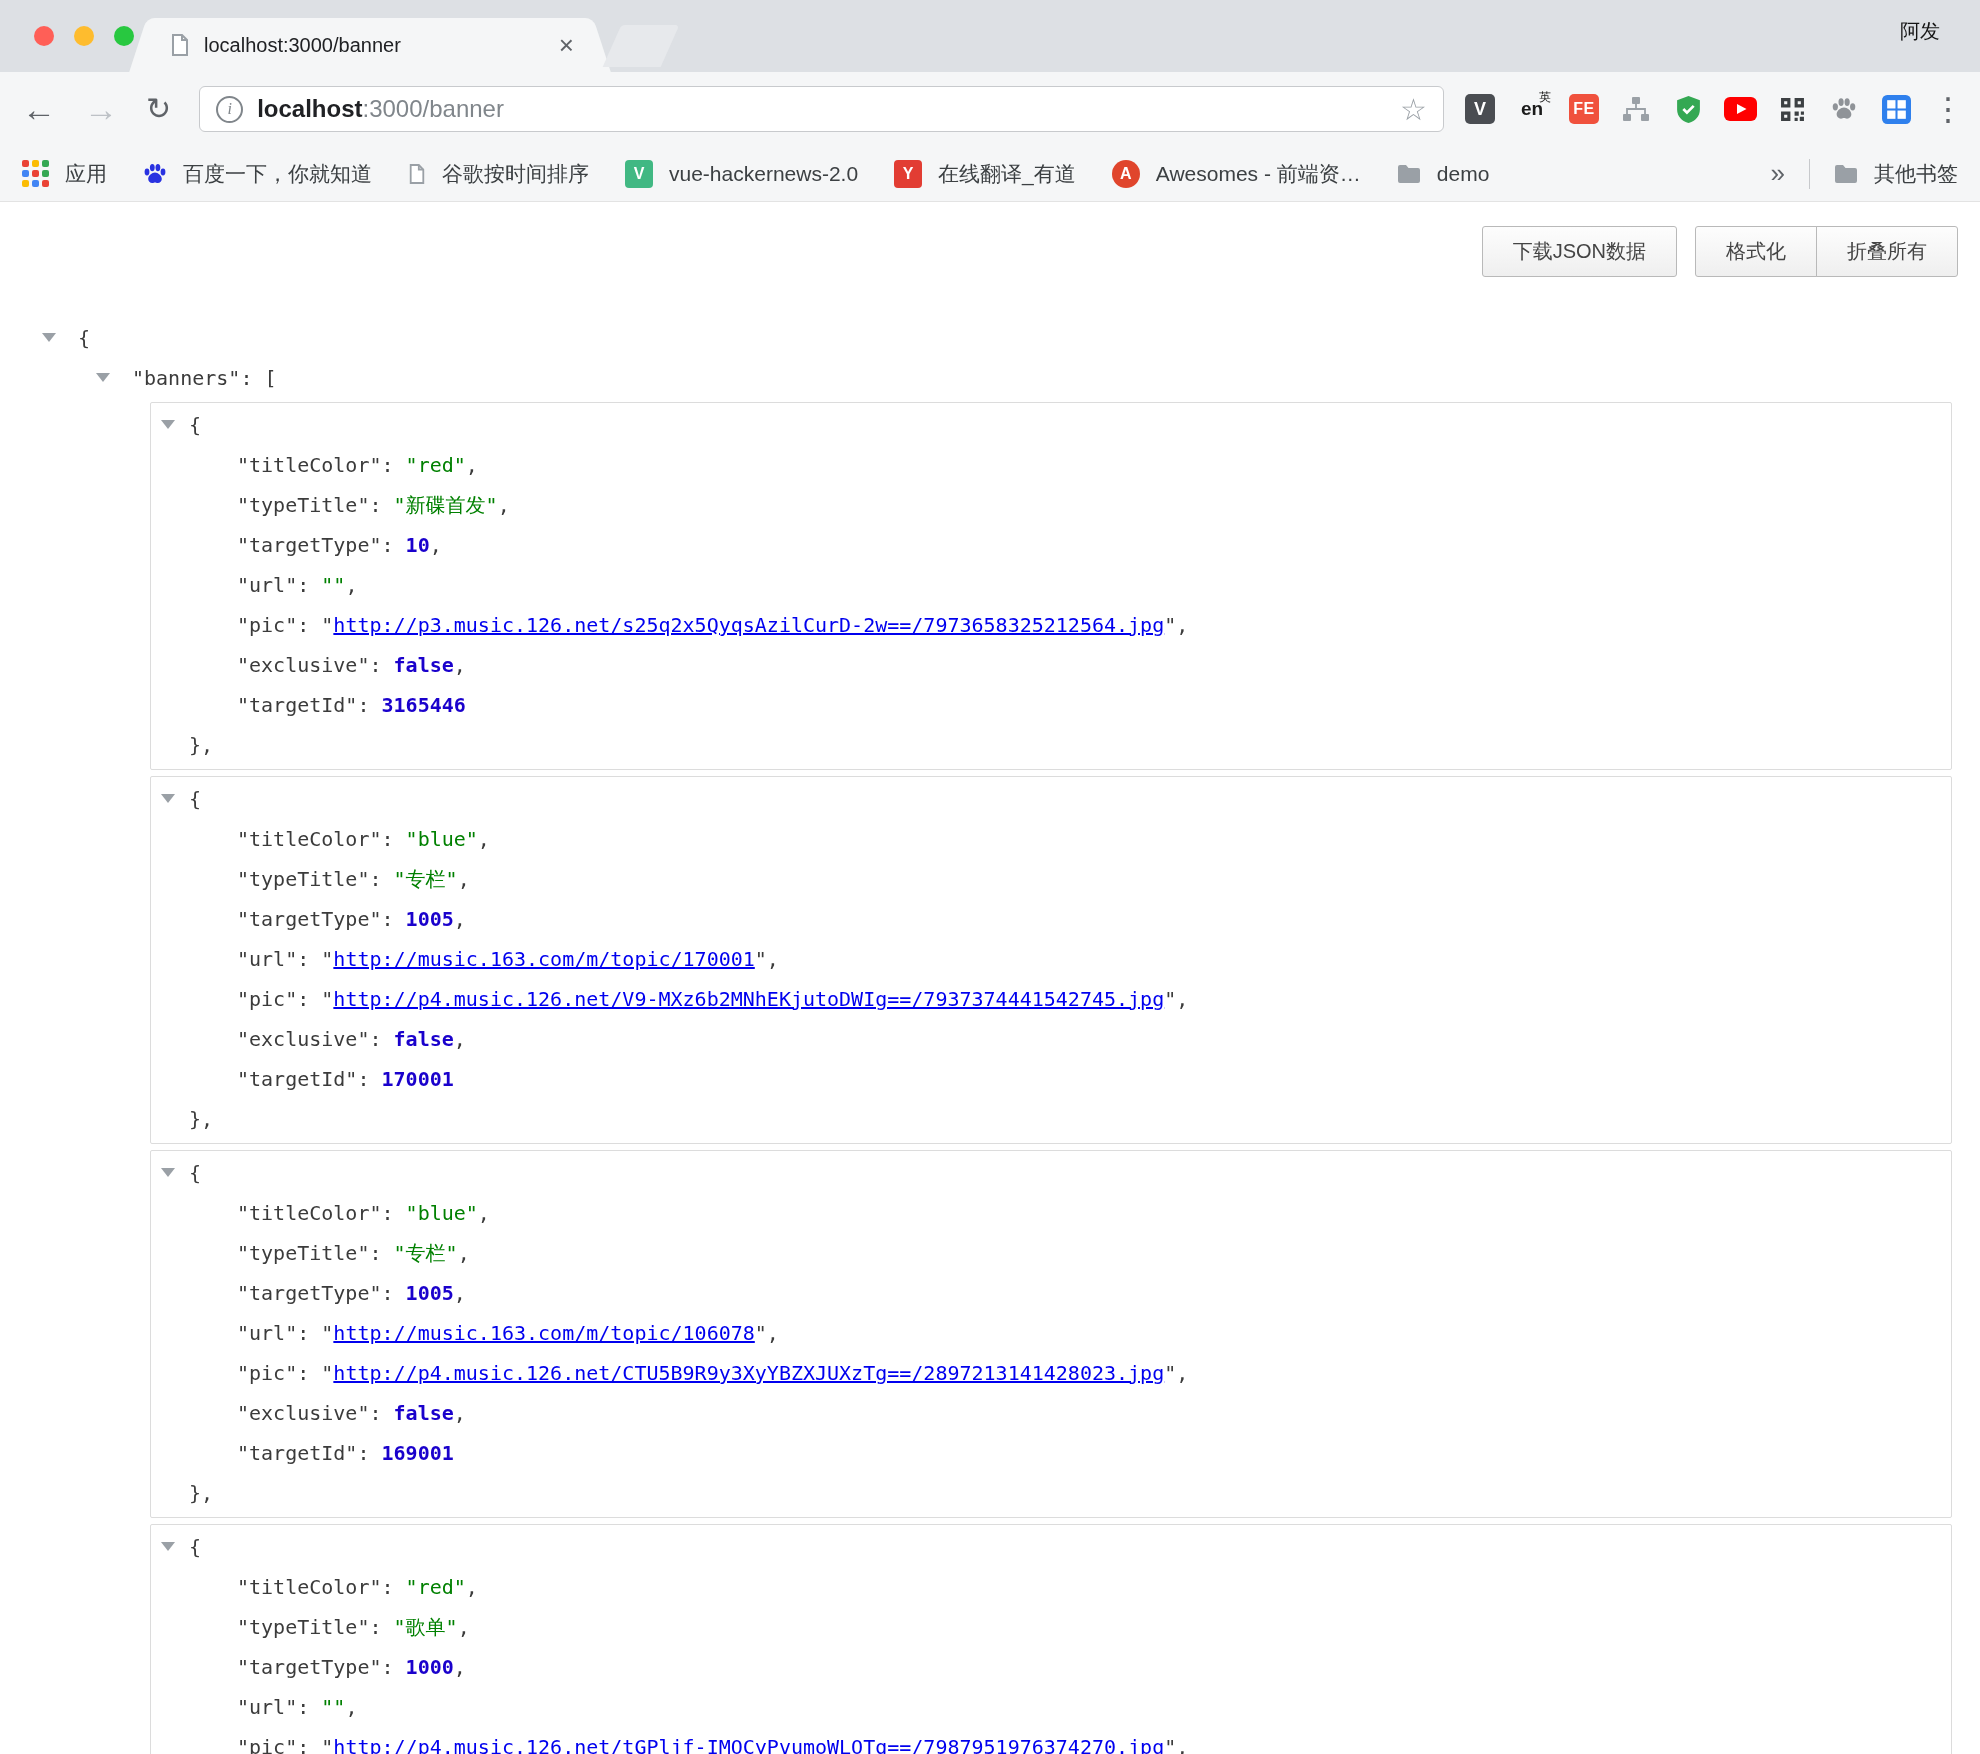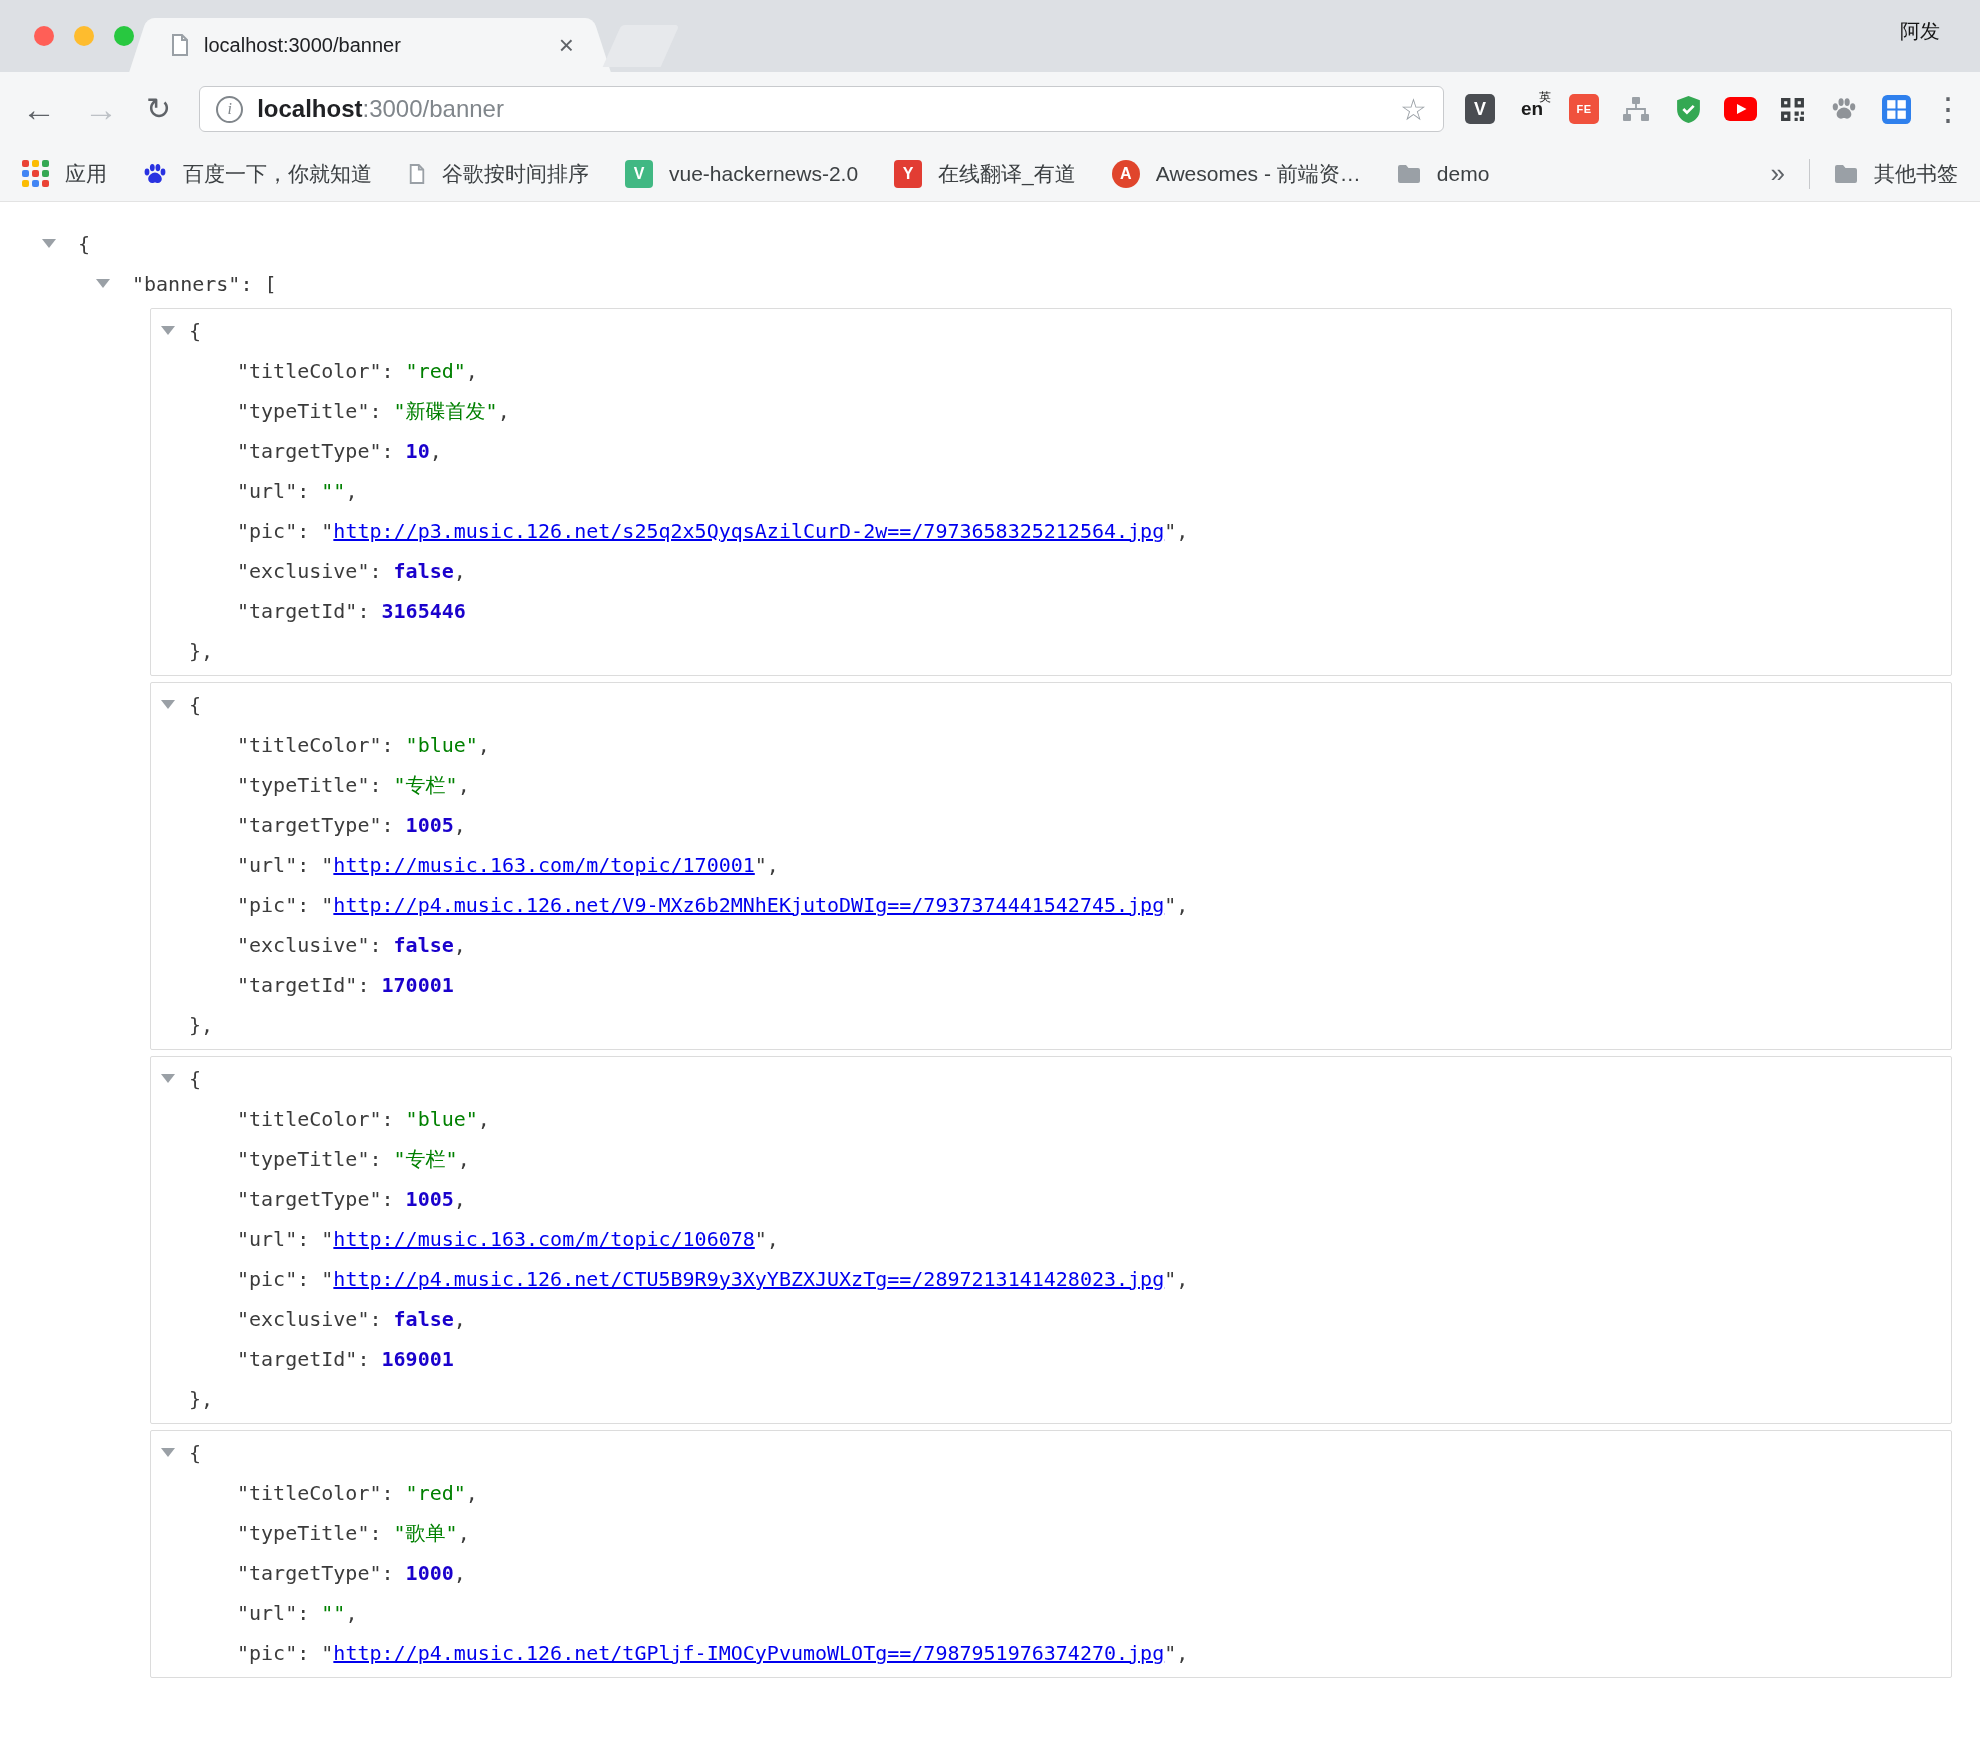"FE" .febox { font-size: 11px -> 16px }
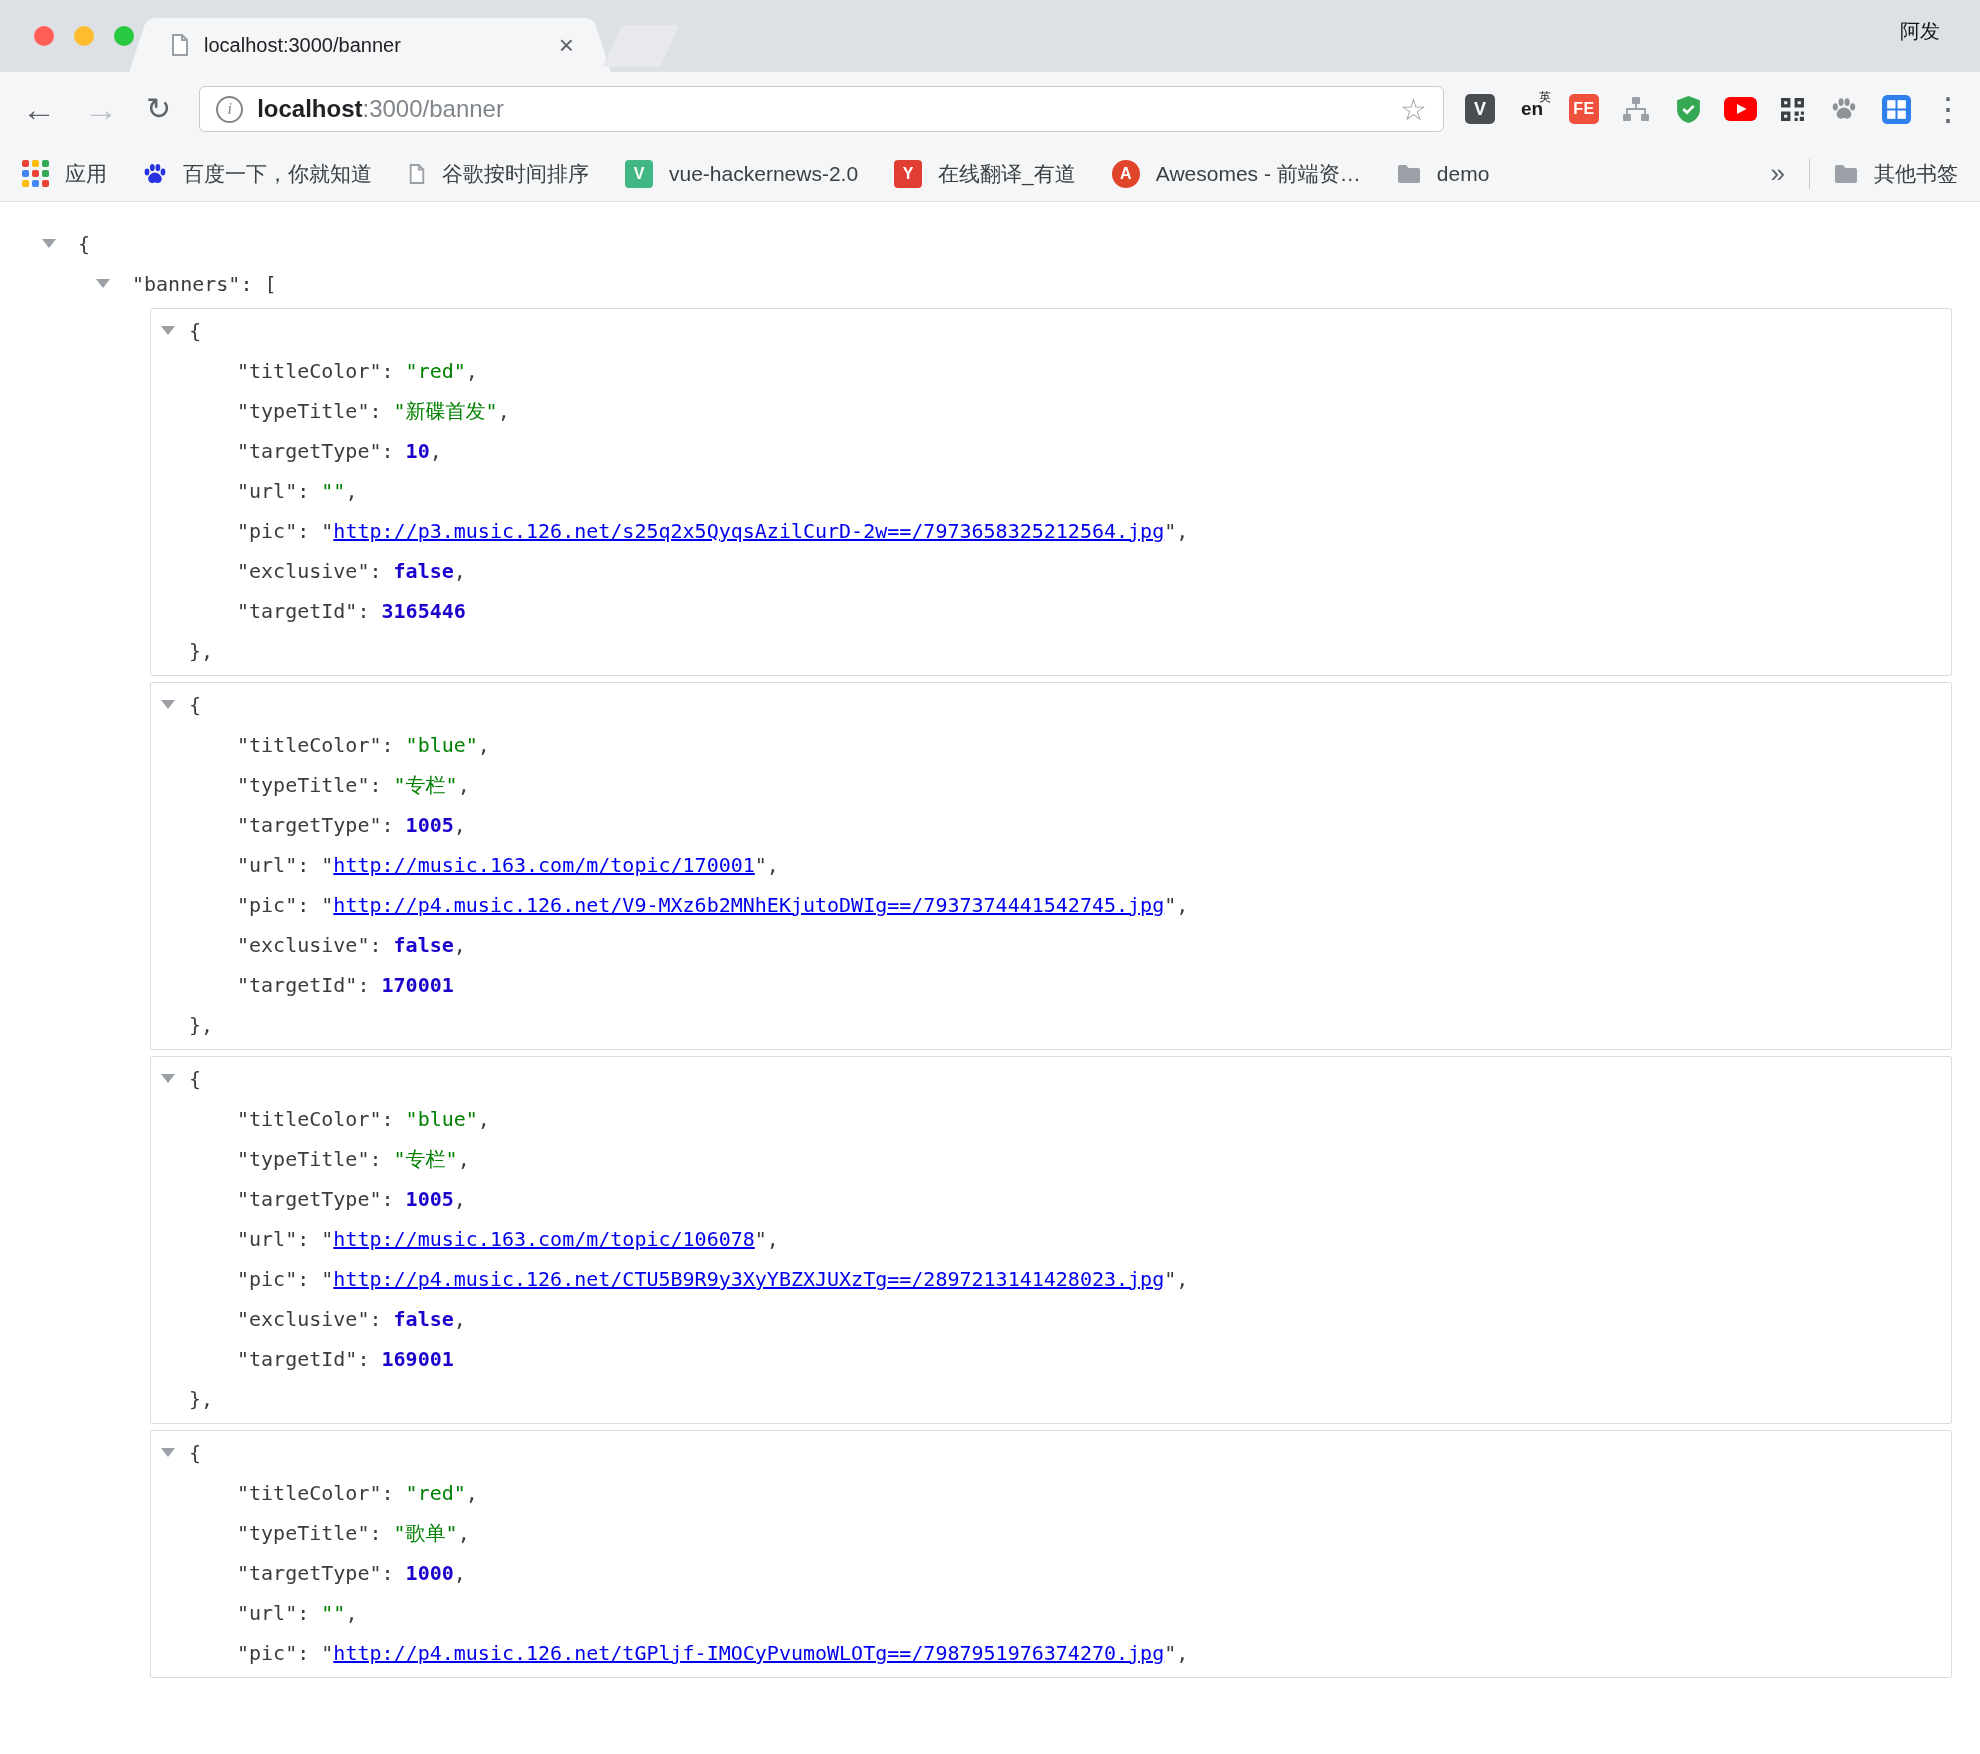"下载JSON数据" div.page-toolbar { html: none -> <div> <button>下载JSON数据</button> <div> <button>格式化</button> <button>折叠所有</button> </div> </div> }
